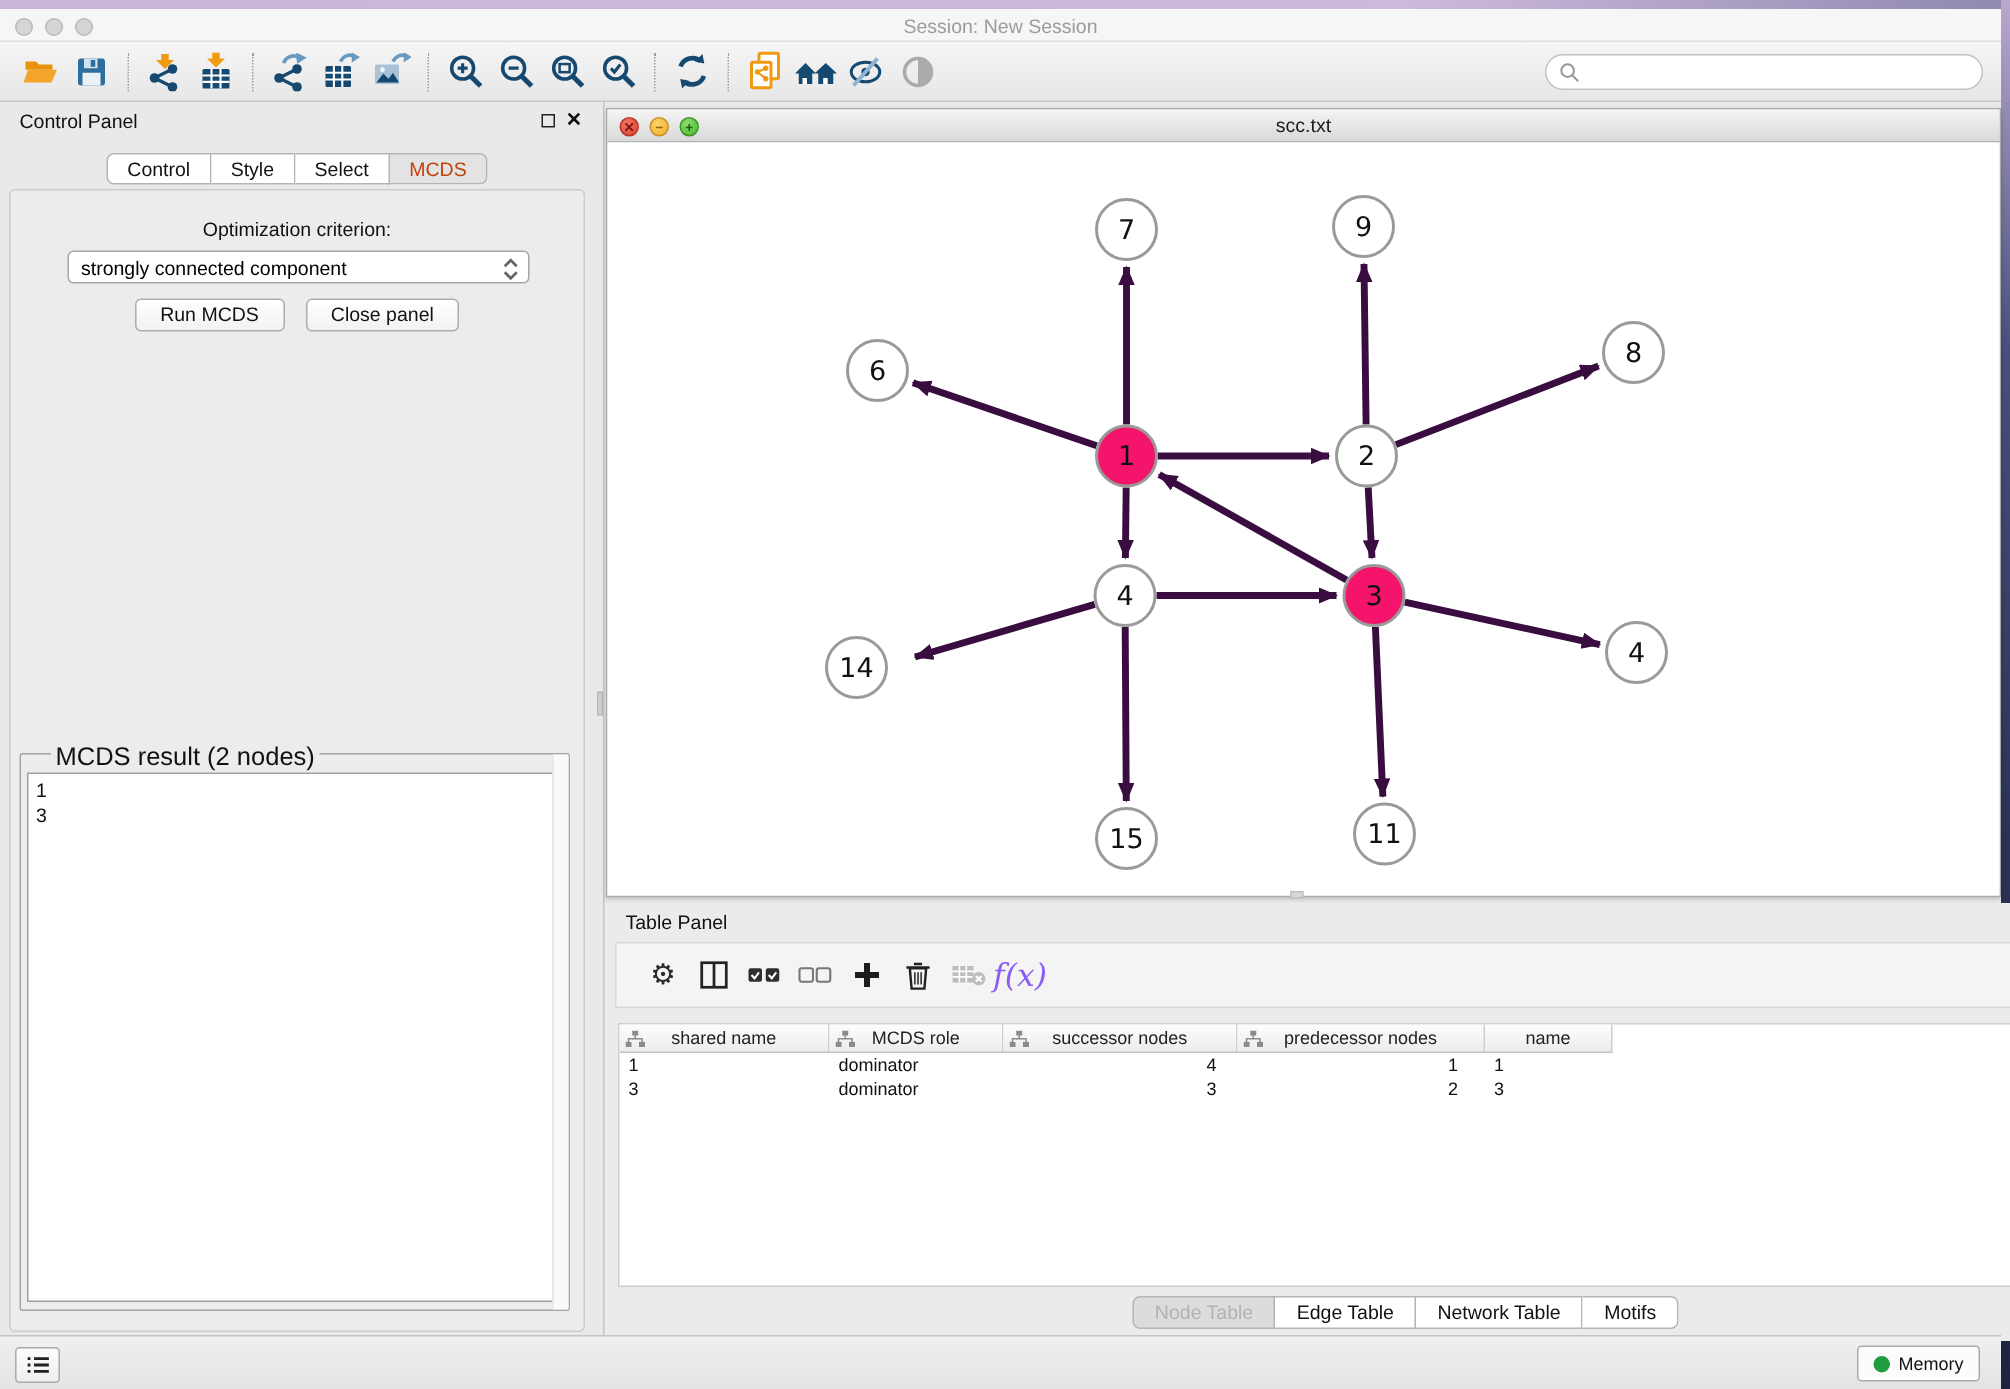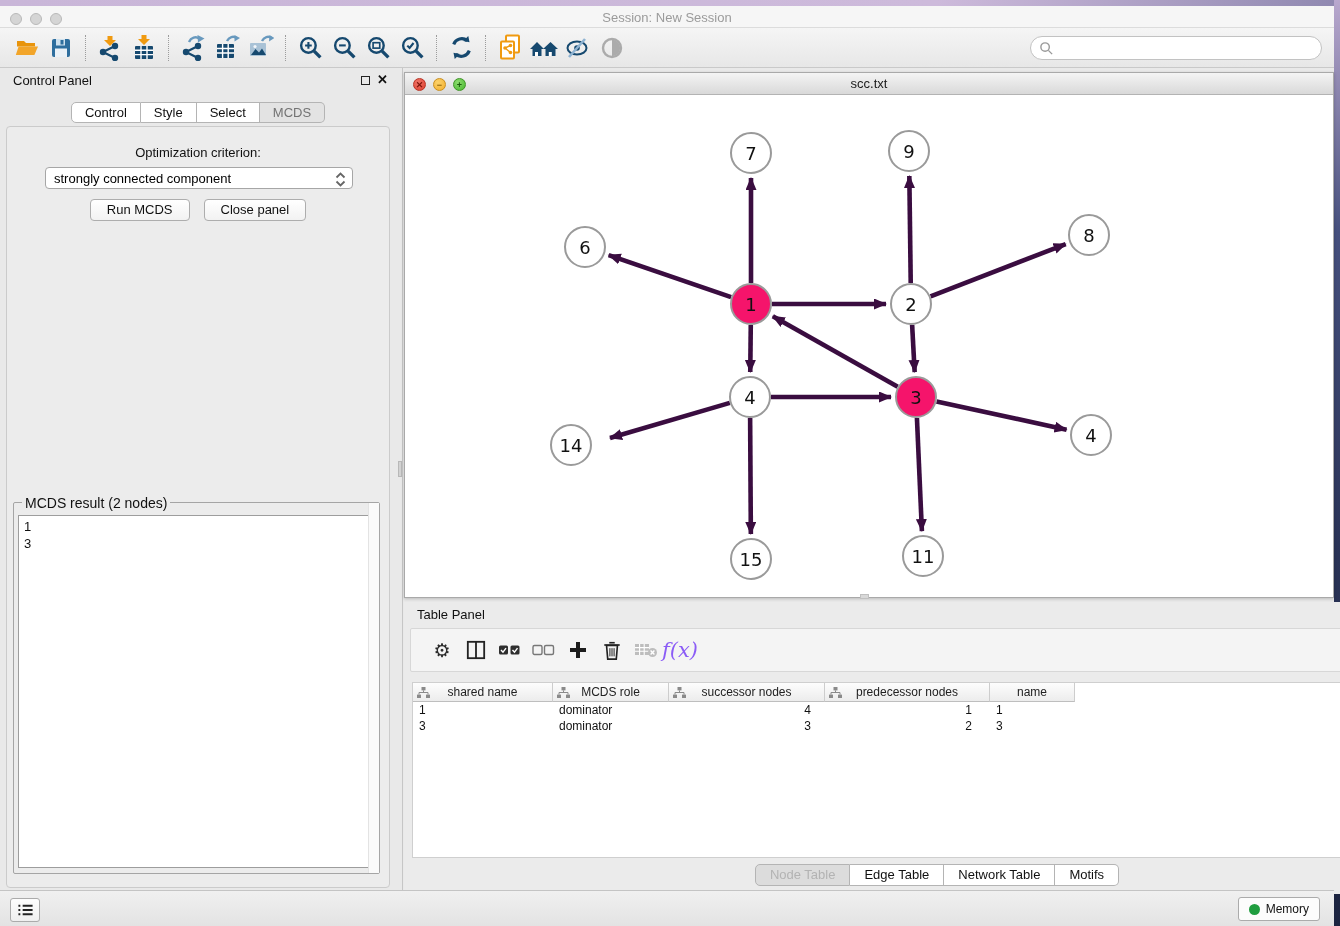"MCDS" .seg.disabled-selected { color: #737373 -> #c2410c }
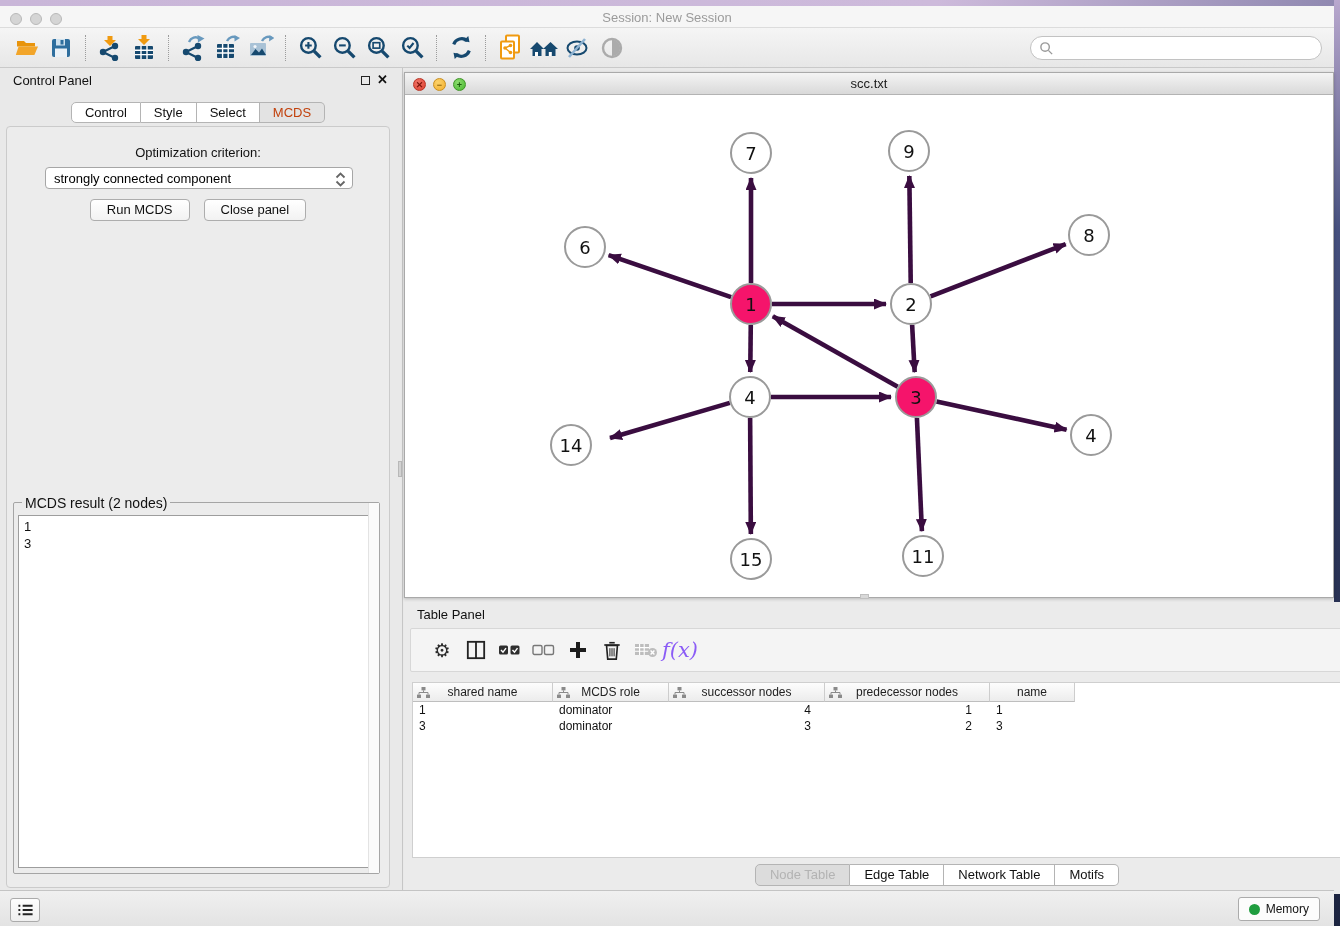"MCDS result (2 nodes)" #result-legend { font-size: 14px -> 17px; left: 8px -> 20px }
